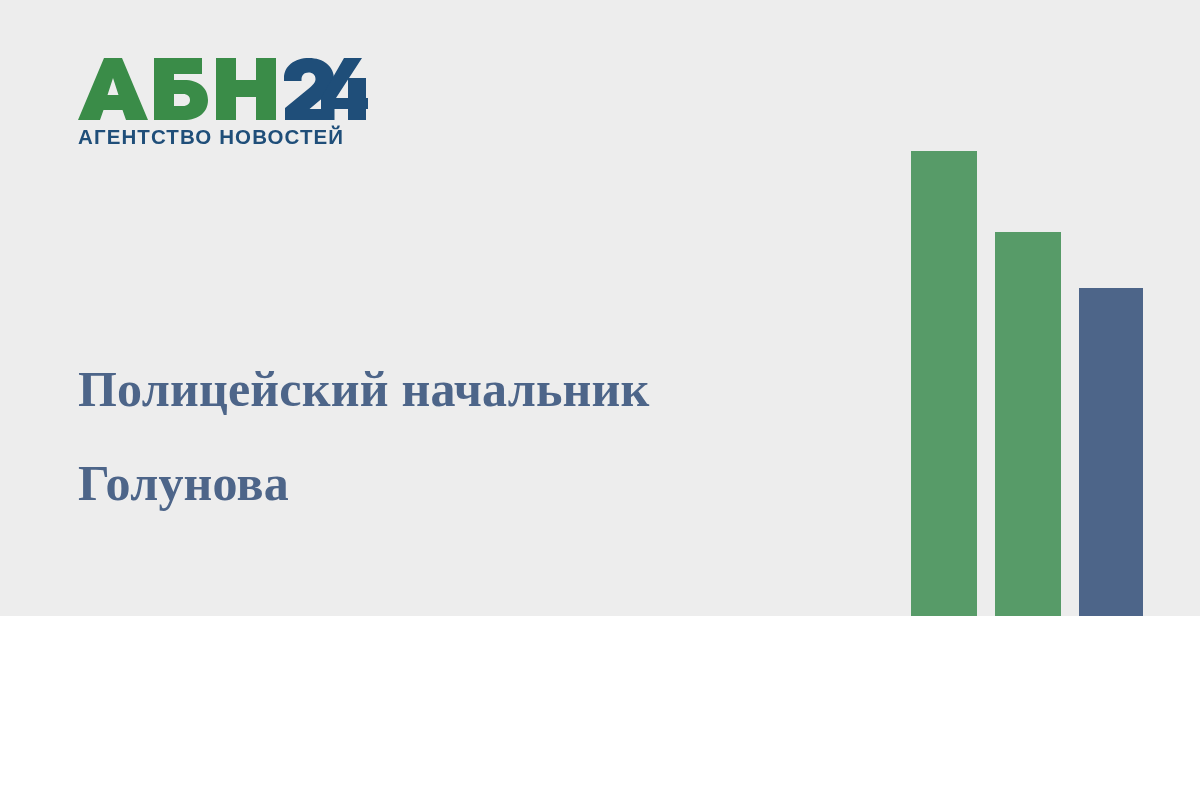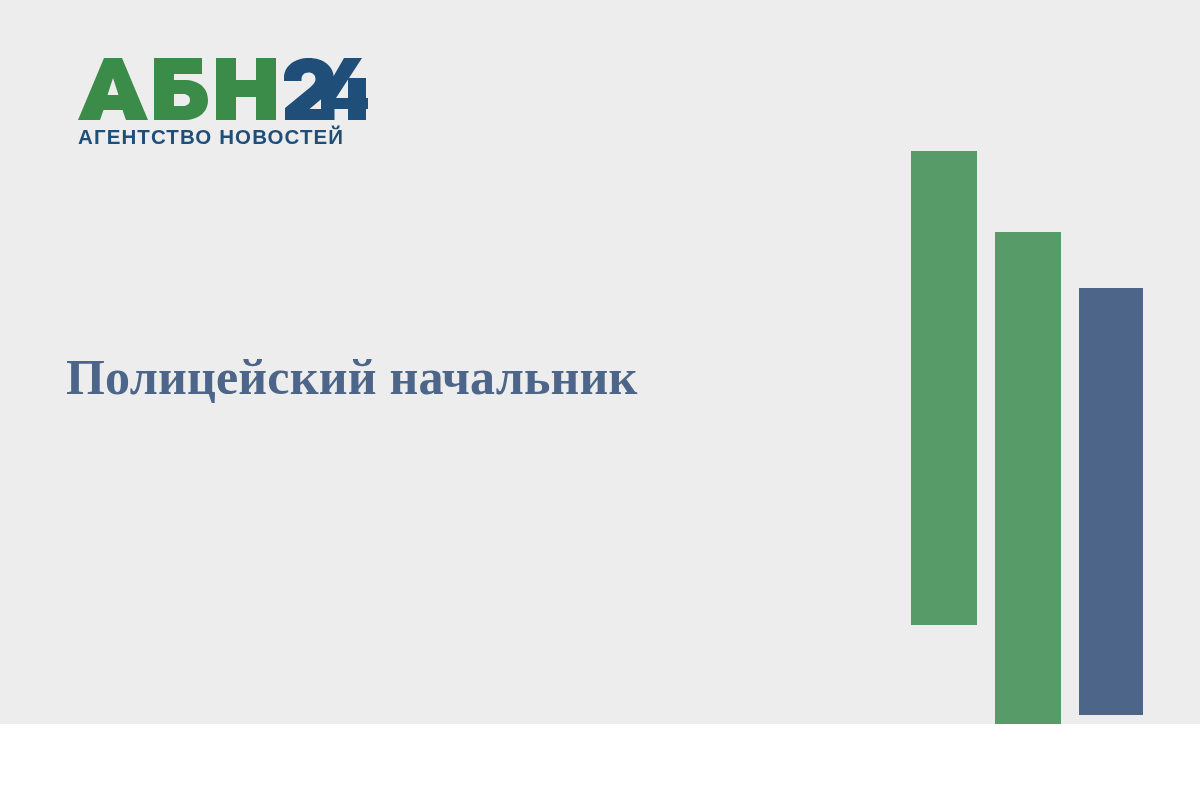"АГЕНТСТВО НОВОСТЕЙ" #card { height: 724px -> 616px }
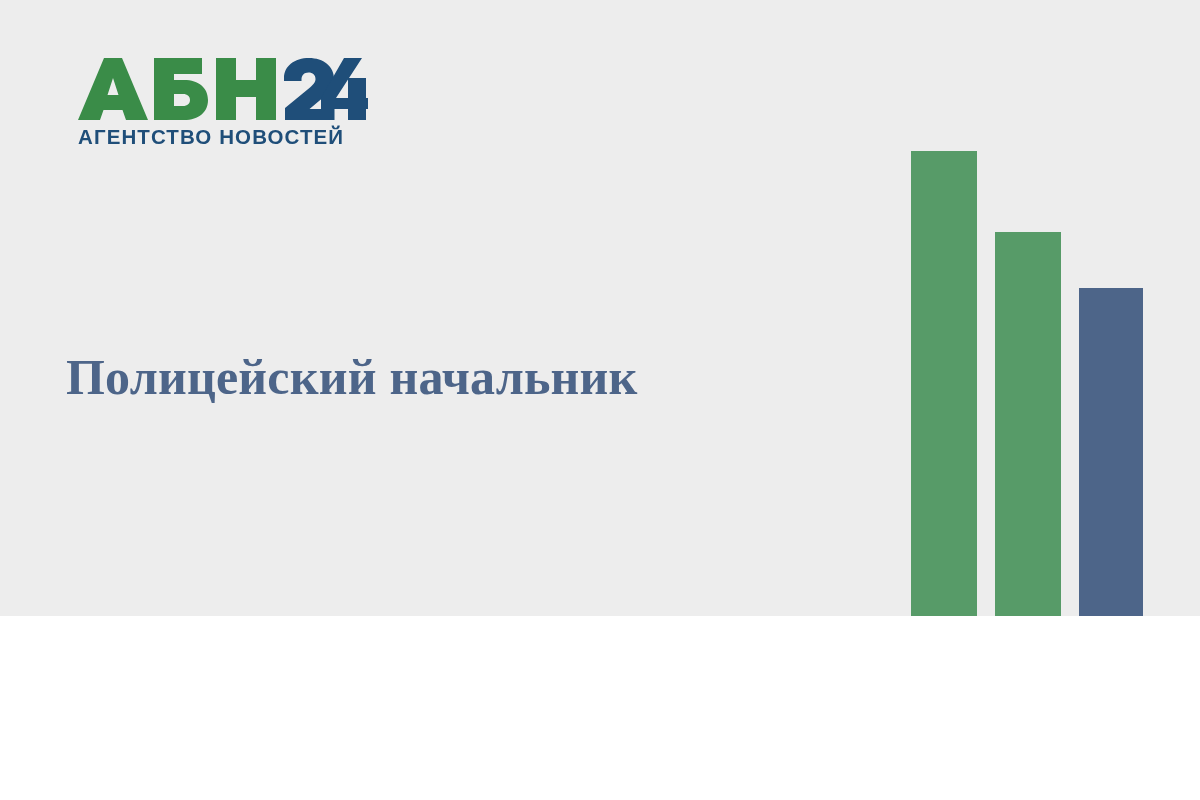"Полицейский начальник" .headline { margin: 0 -> 12px }
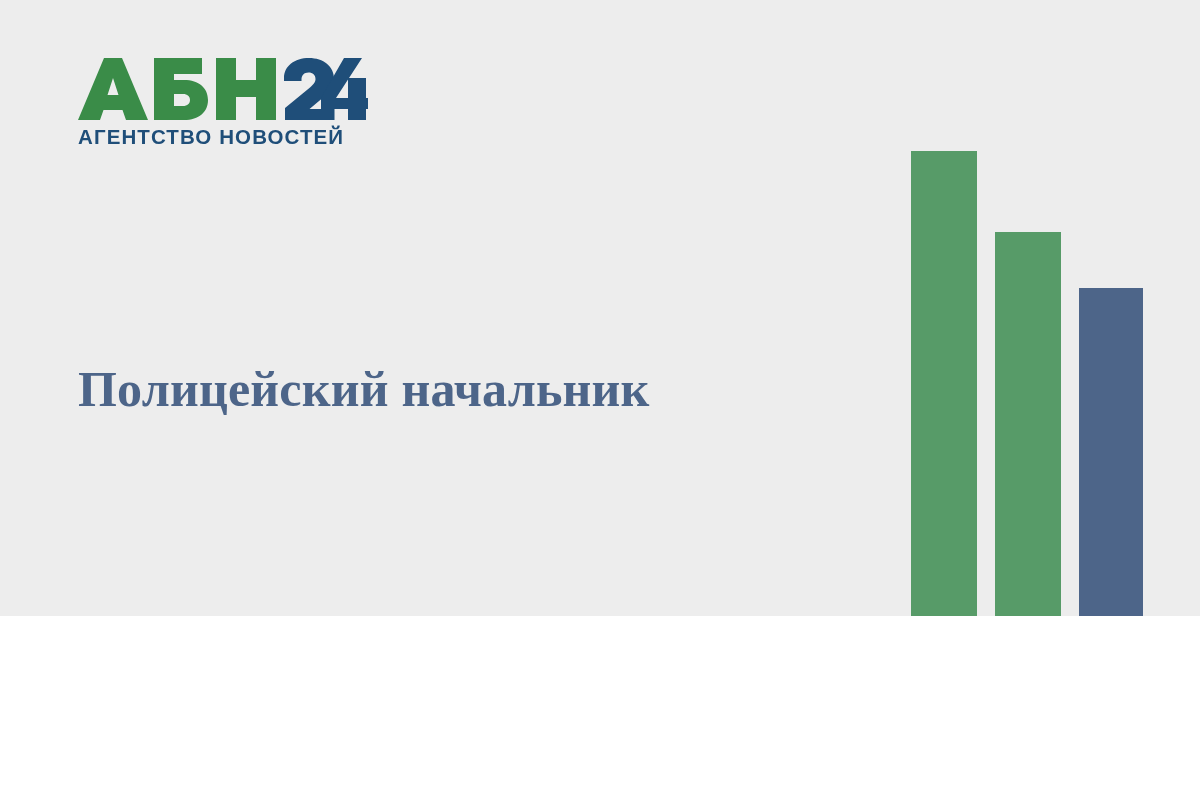"Голунова" span.headline-line { html: none -> <span>Голунова</span> }
